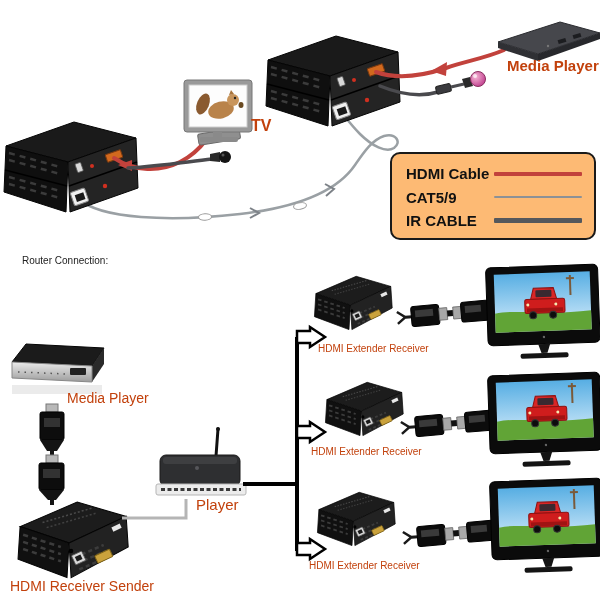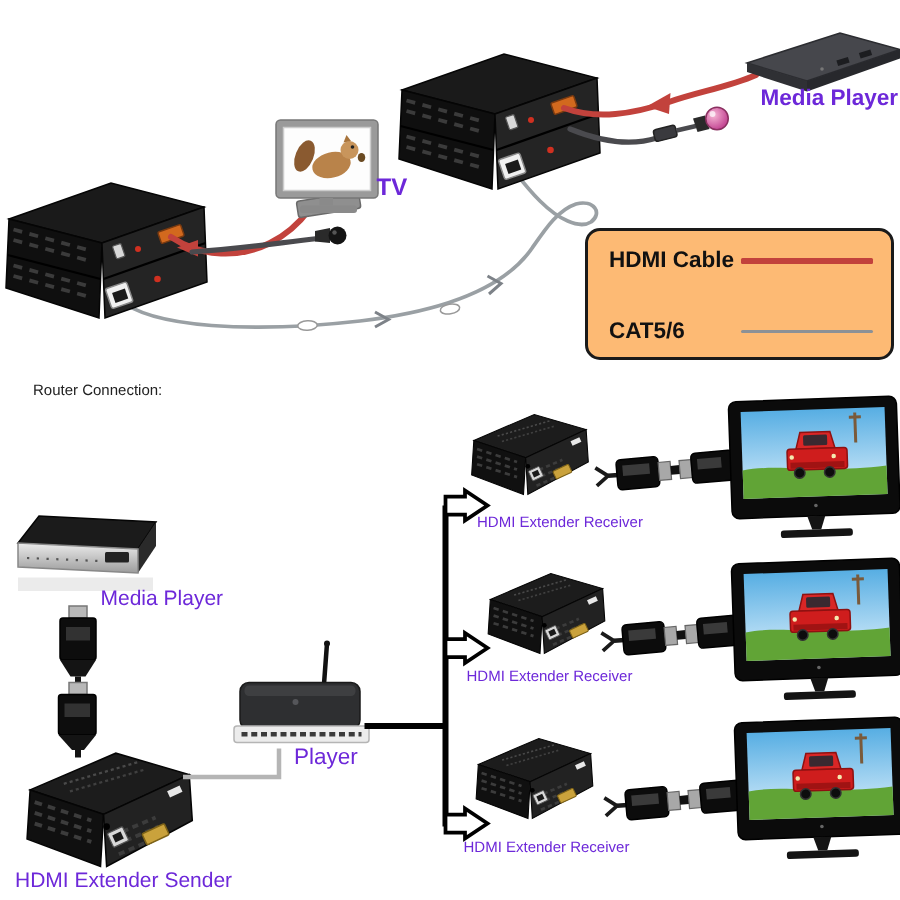"Media Player" .lbl { color: #6d28d9 -> #c2410c }
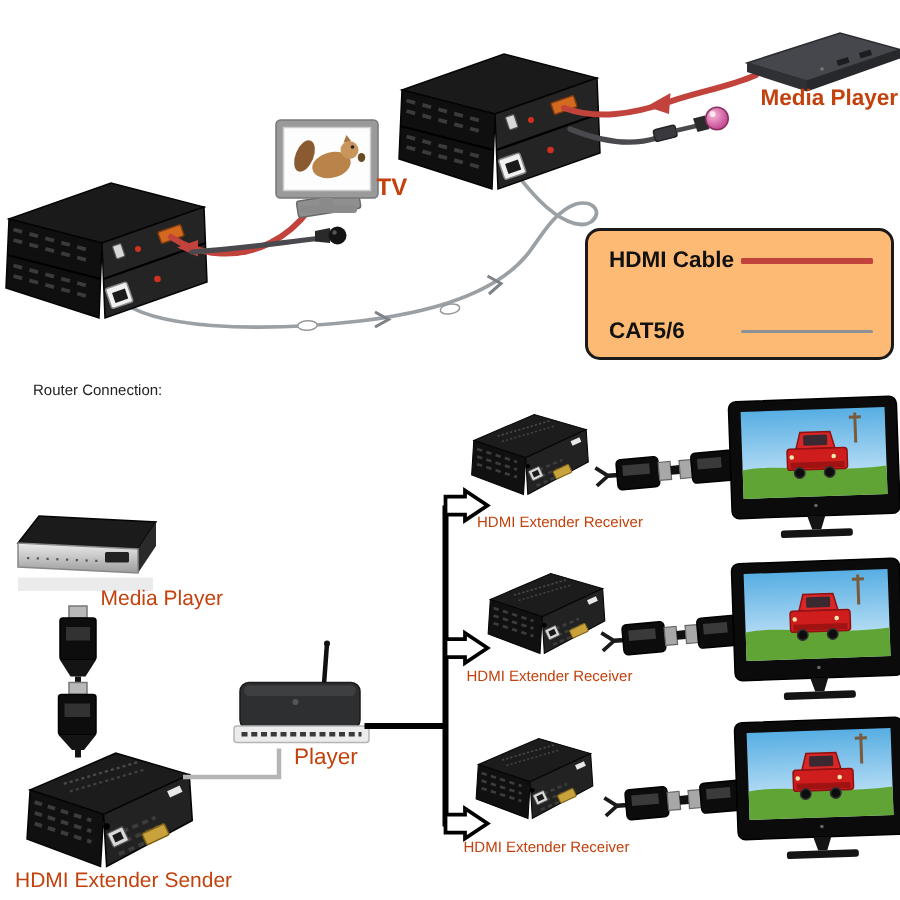"CAT5/6" span.legend-label { text: CAT5/6 -> CAT5/9 }
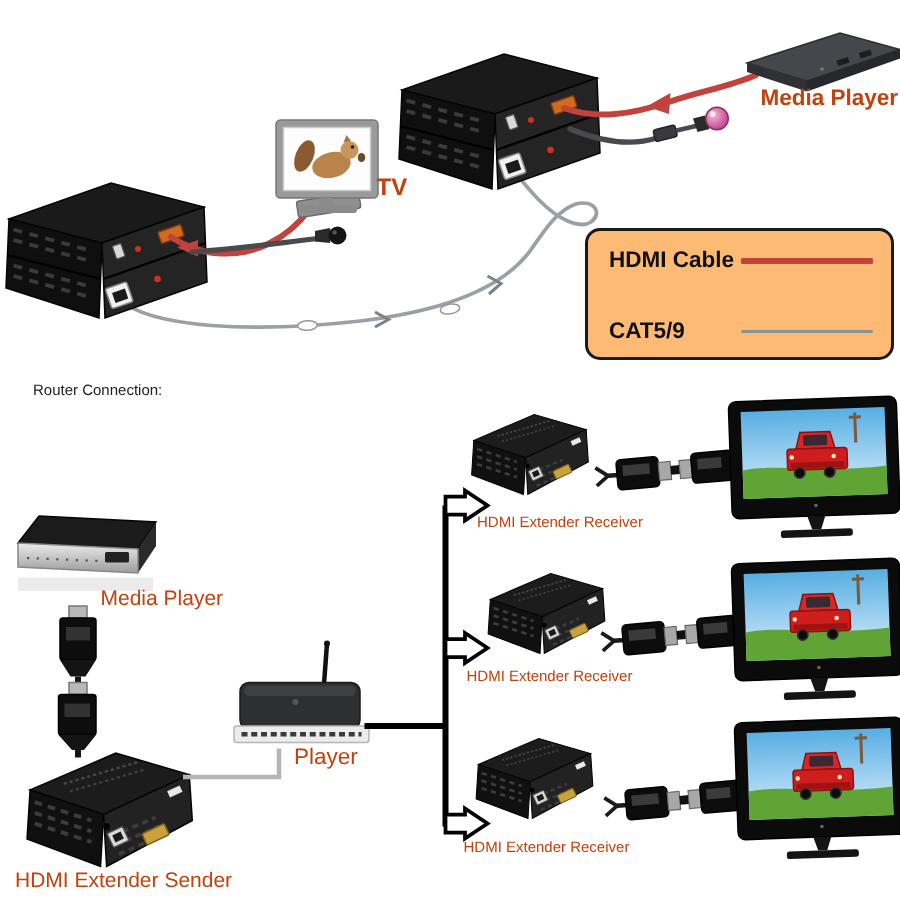"IR CABLE" div.legend-row { html: none -> <div> <span>IR CABLE</span> <span></span> </div> }
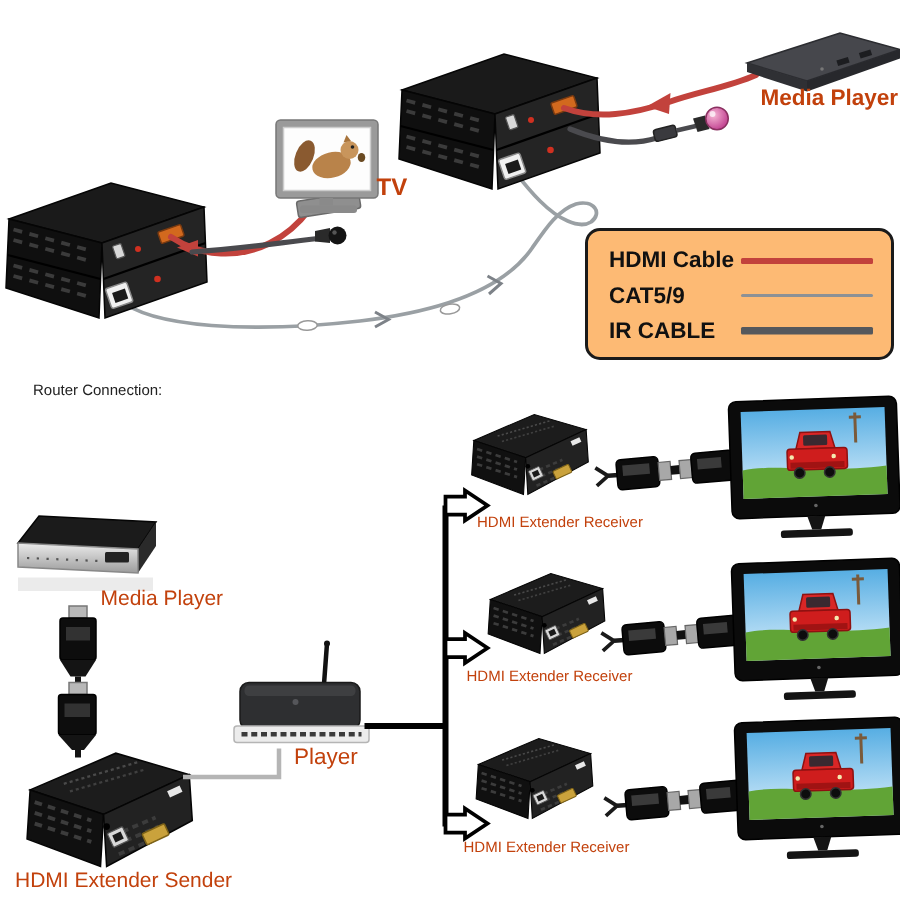"HDMI Extender Sender" div.lbl { text: Extender -> Receiver }
